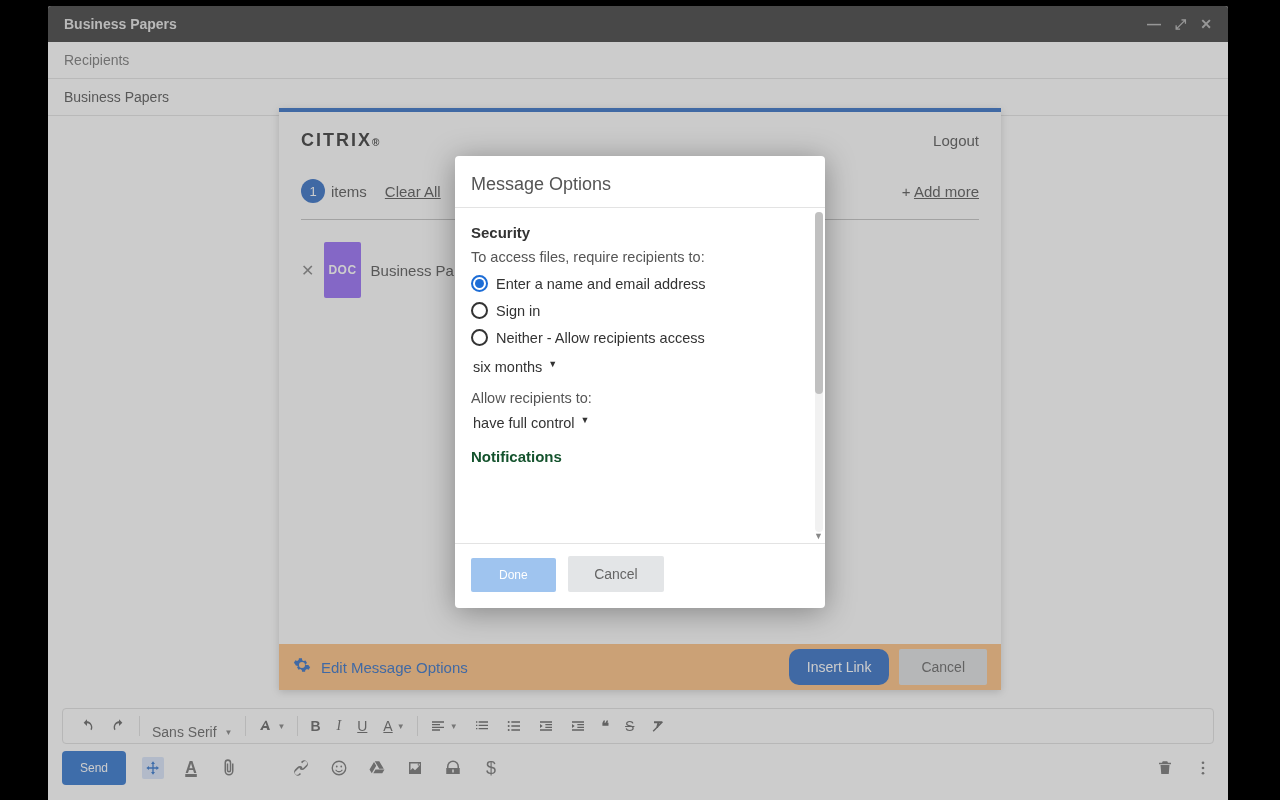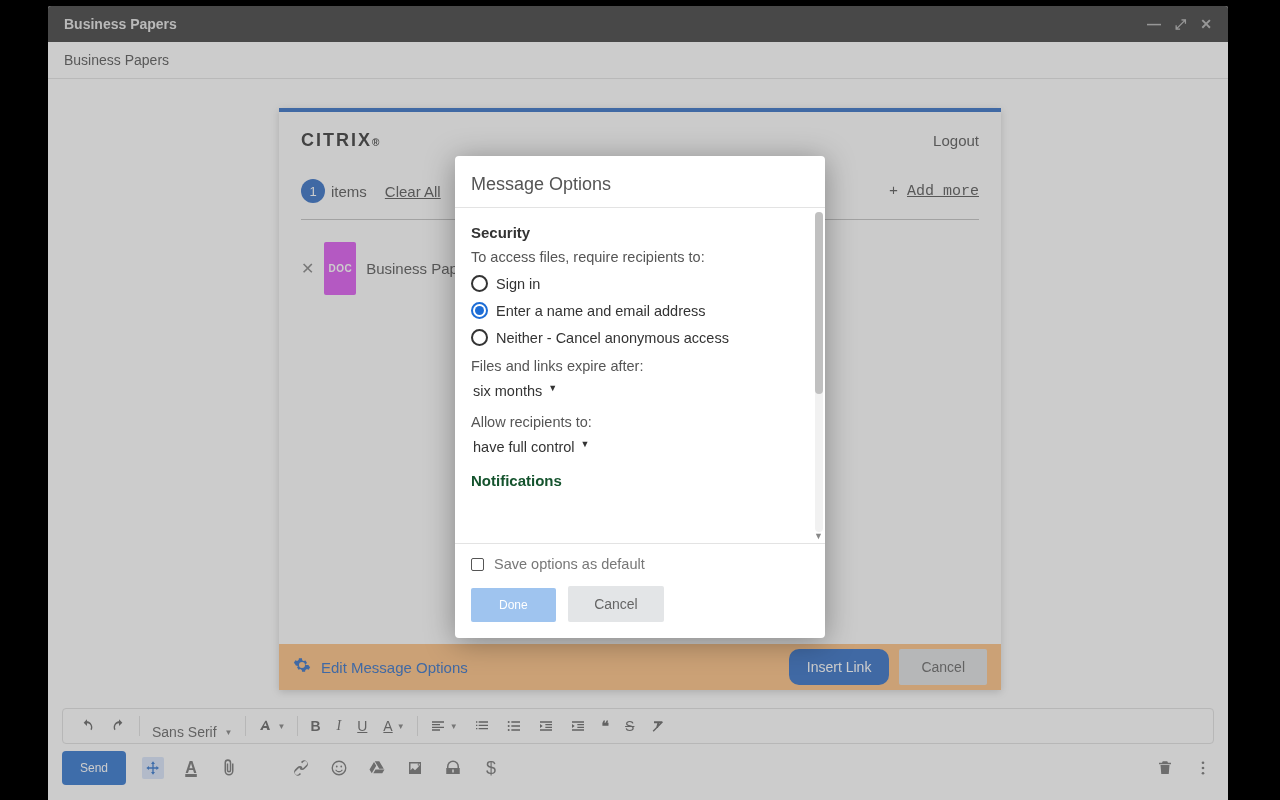"Recipients" div.field-row { html: none -> <div> <span>Recipients</span> </div> }
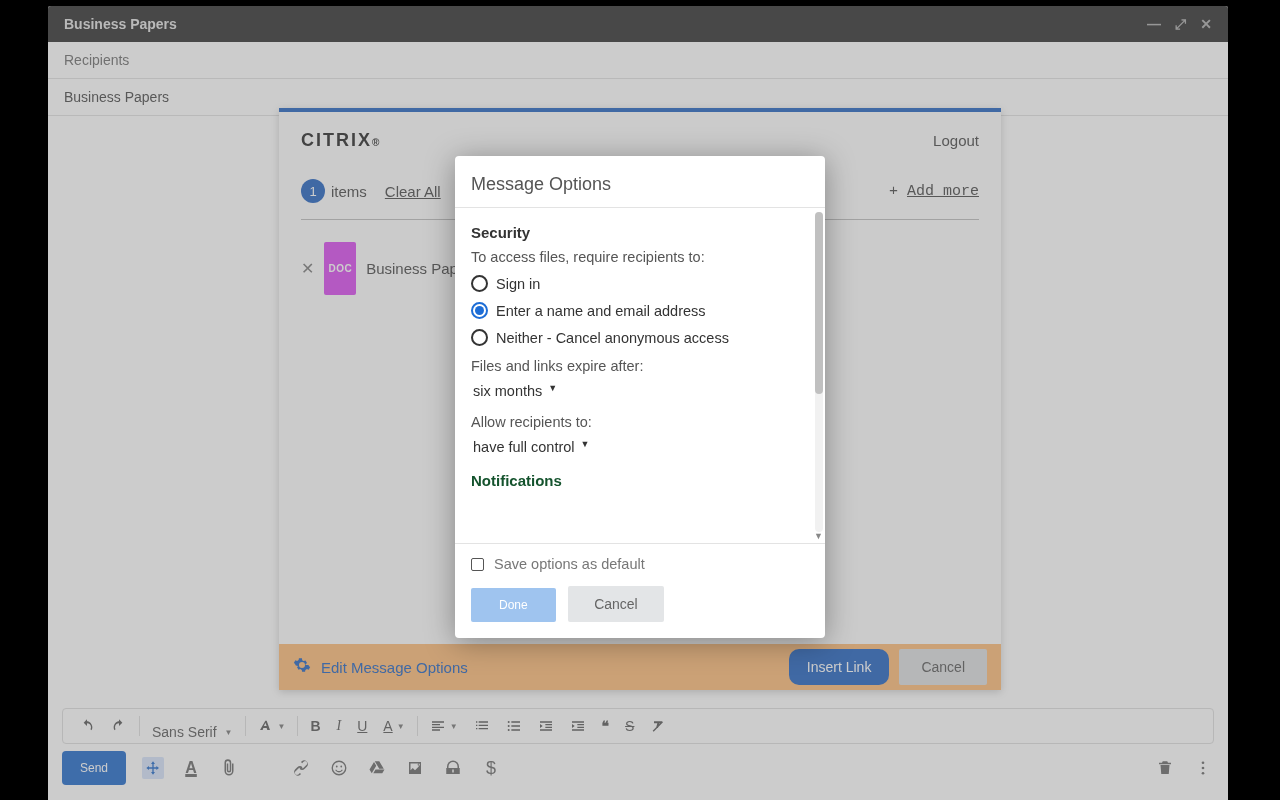"+ Add more" .citrix-row .addmore { font-family: Liberation Mono, monospace -> none }
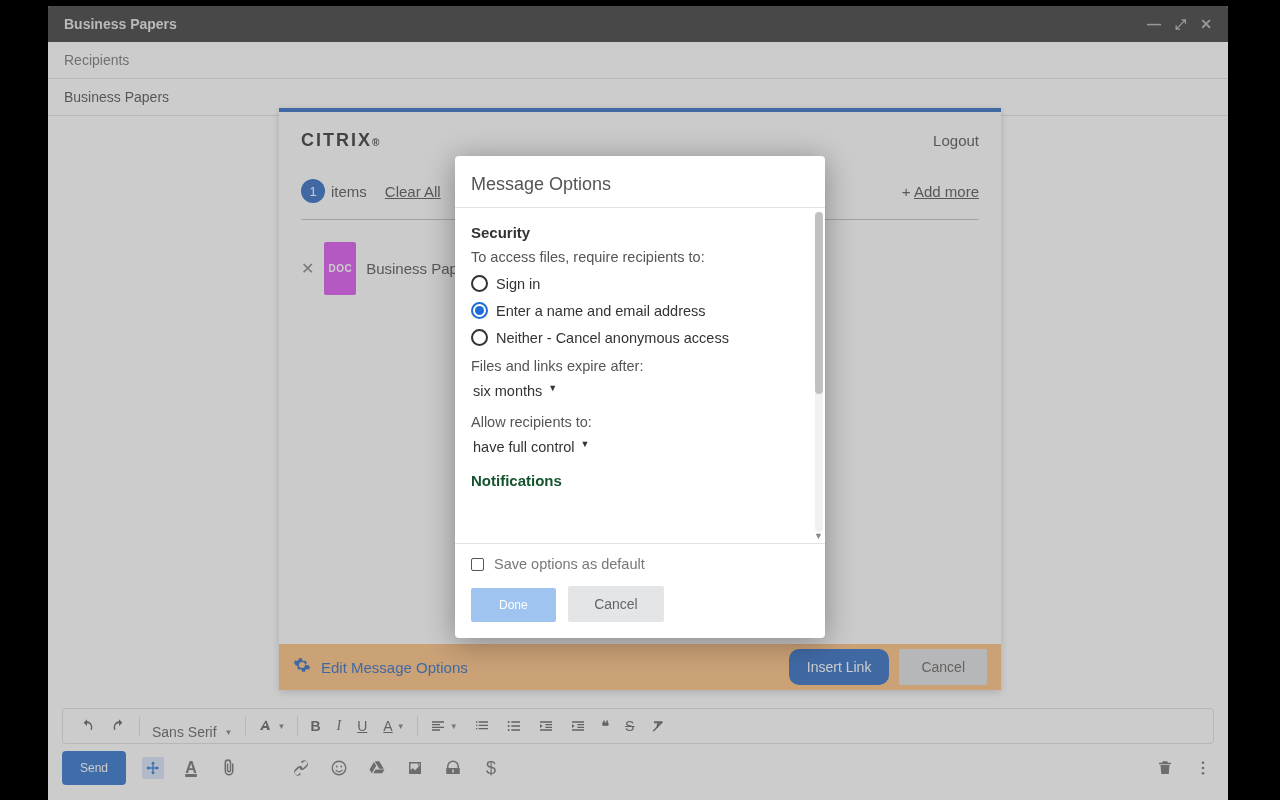"DOC" .file-icon { background: #d946ef -> #8b5cf6; font-size: 10px -> 12px }
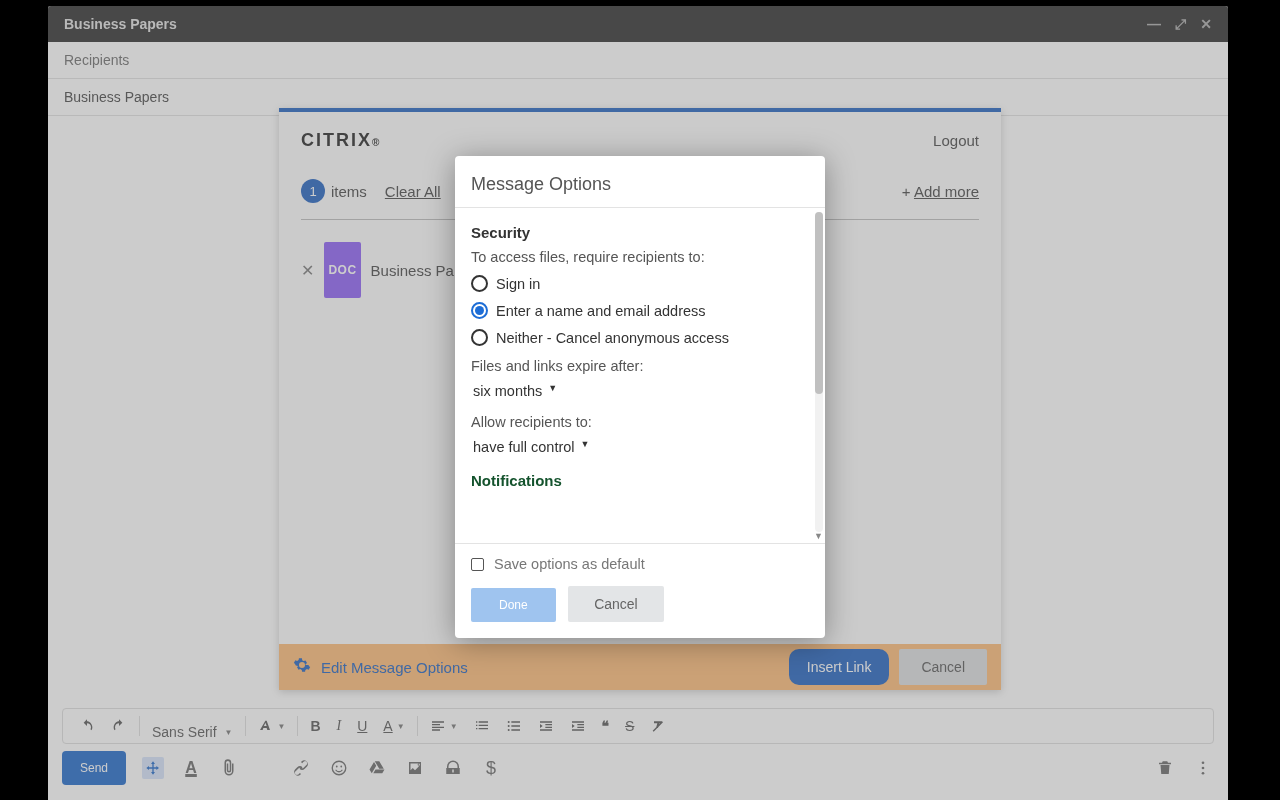"Sign in" div.radio-row { order: before "Enter a name and email" -> after "Enter a name and email" }
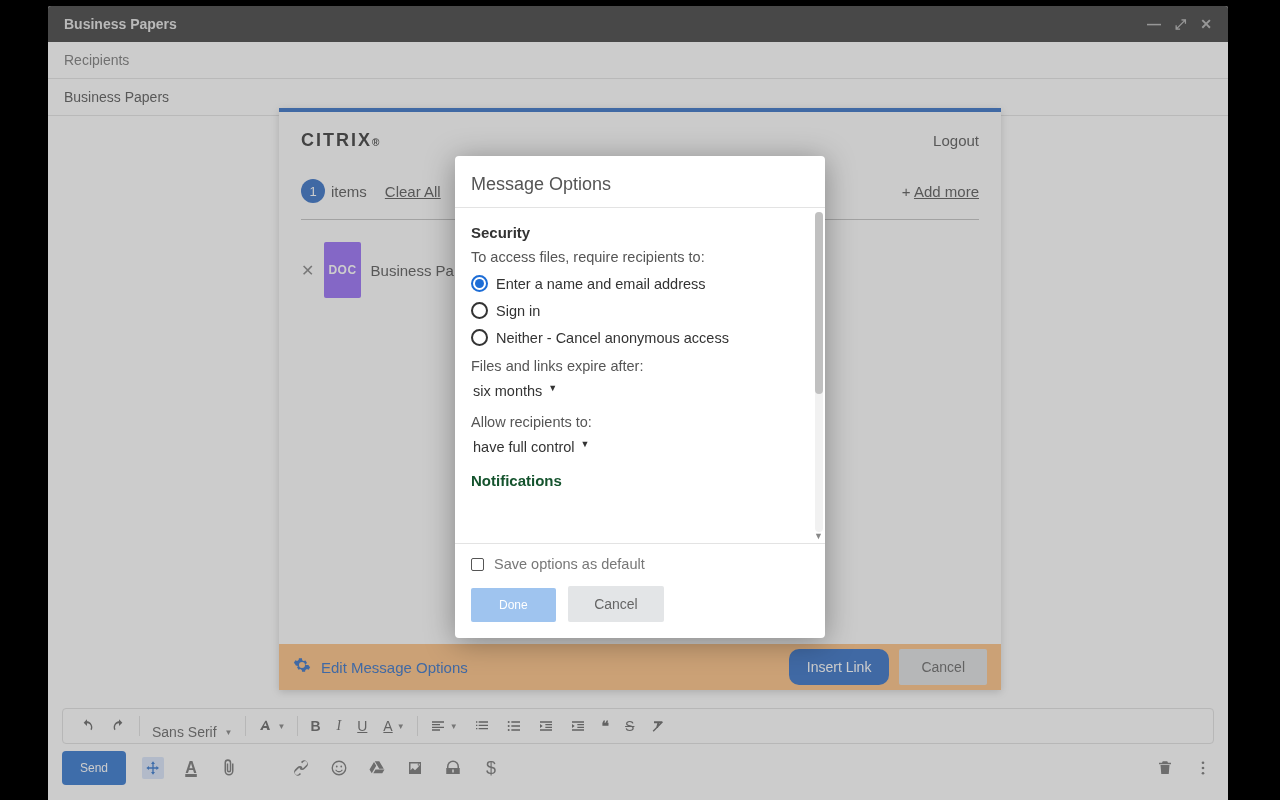"Neither - Cancel anonymous access" span { text: Cancel anonymous -> Allow recipients }
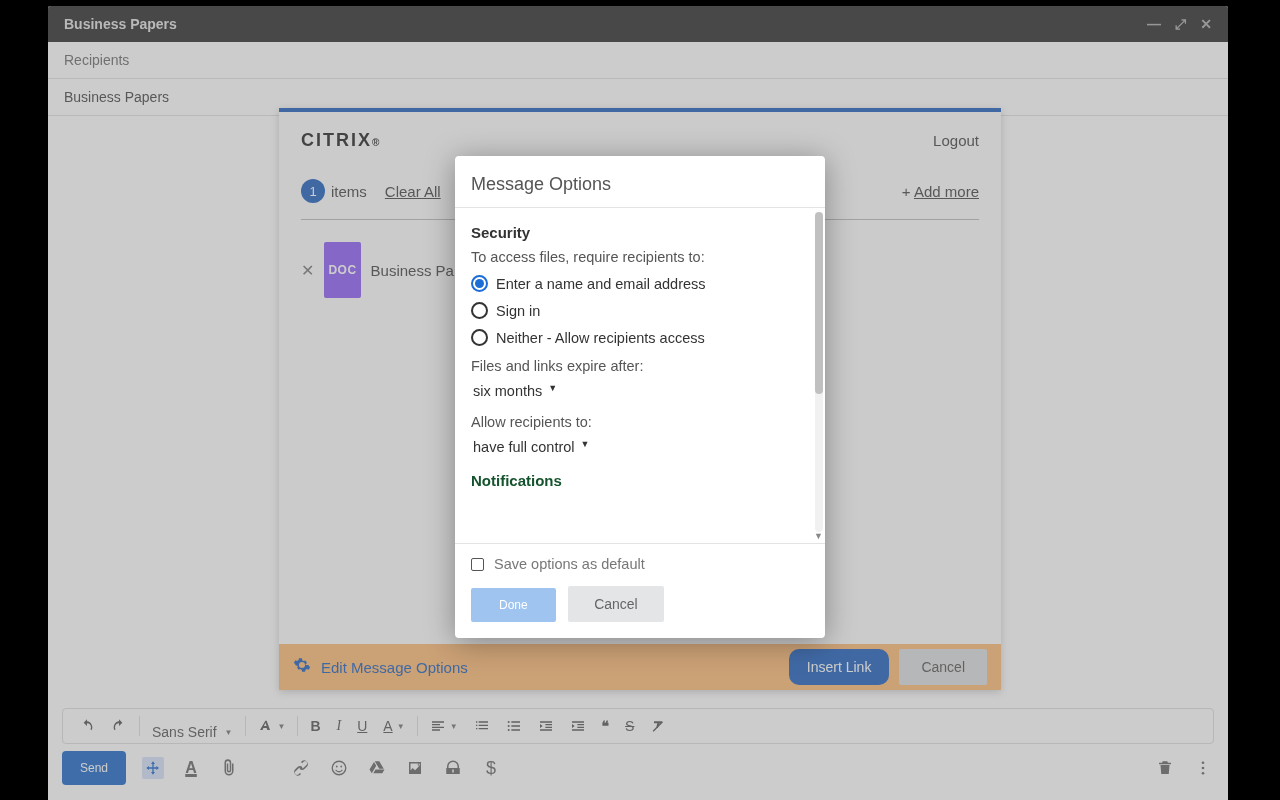"Files and links expire after:" div.sublabel { html: <div>Files and links expire after:</div> -> none }
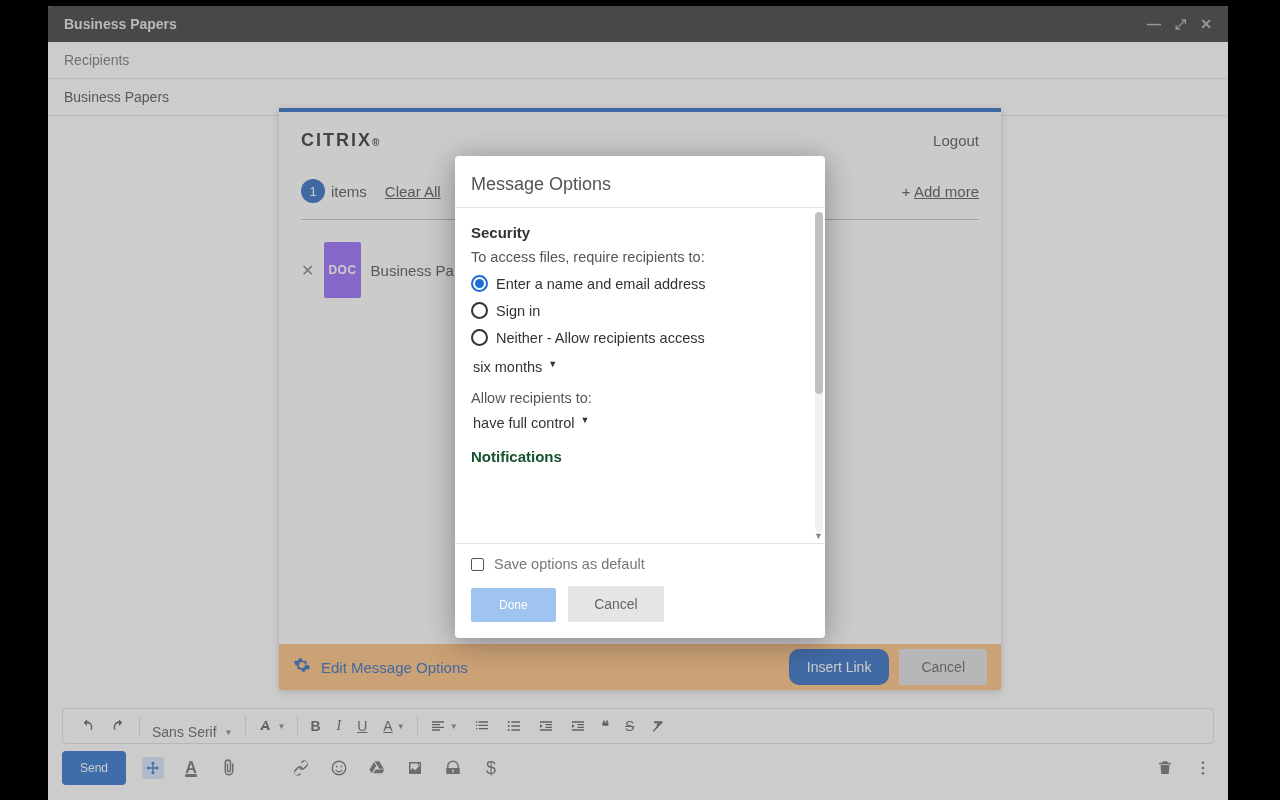"Save options as default" div.chk-row { html: <div> <span></span> <span>Save options as default</span> </div> -> none }
